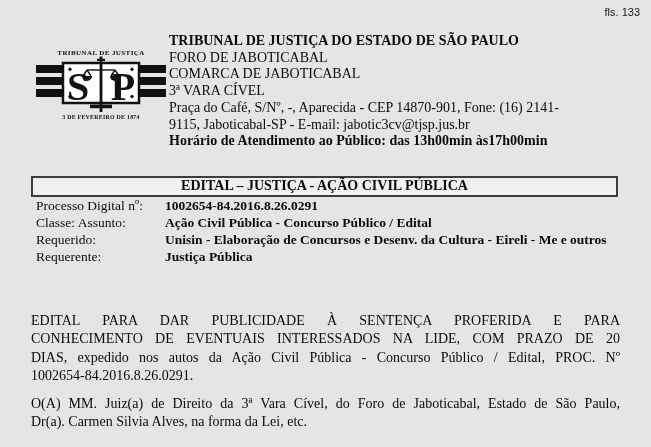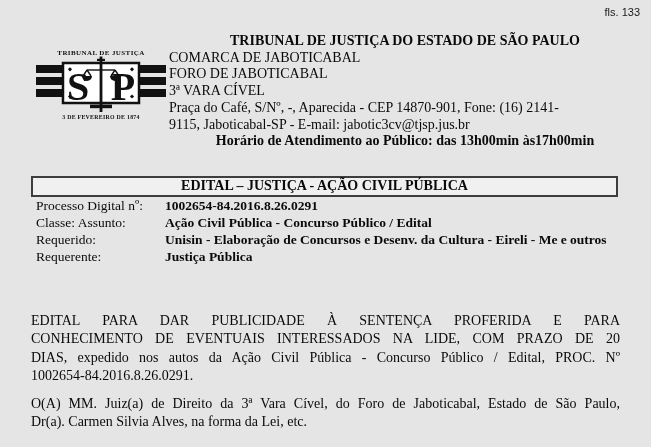"TRIBUNAL DE JUSTIÇA DO ESTADO" .header-text .bold { text-align: center -> none }
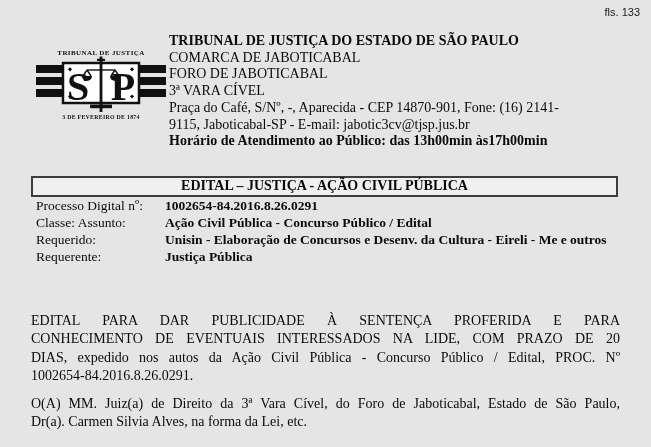"COMARCA DE JABOTICABAL" div { order: before "FORO DE JABOTICABAL" -> after "FORO DE JABOTICABAL" }
